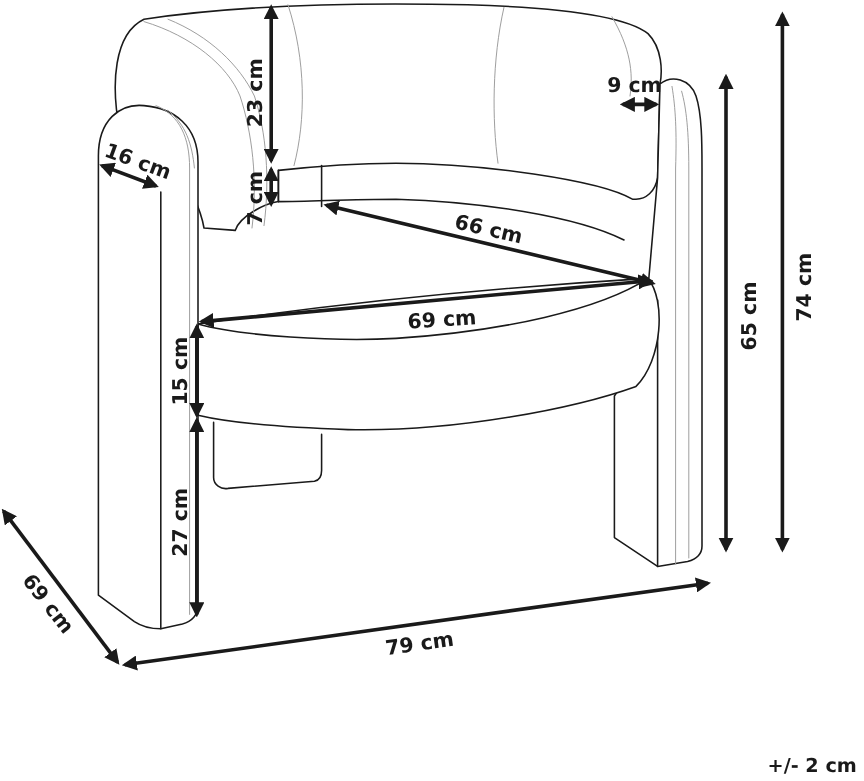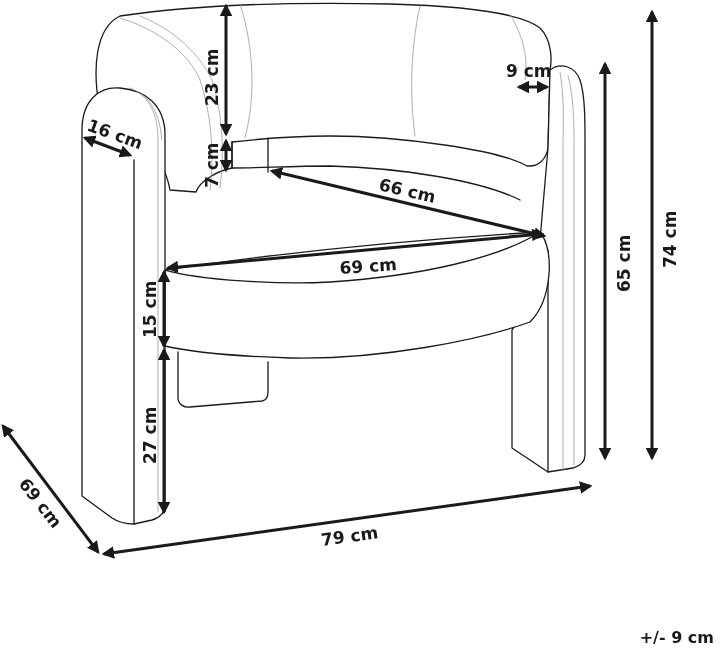"+/- 9 cm" div.tol { text: 9 -> 2 }
